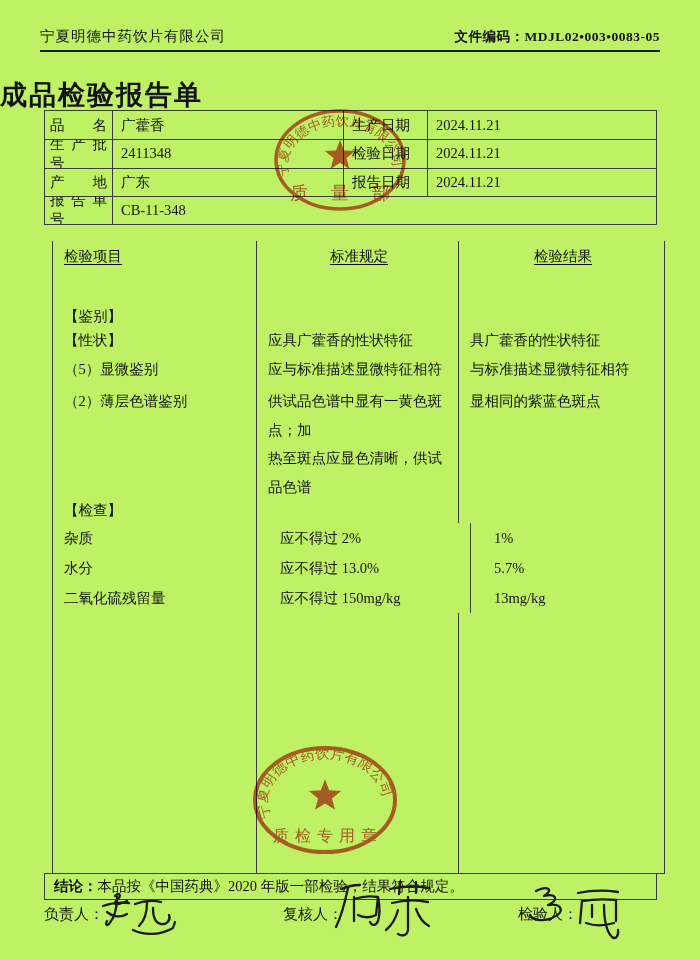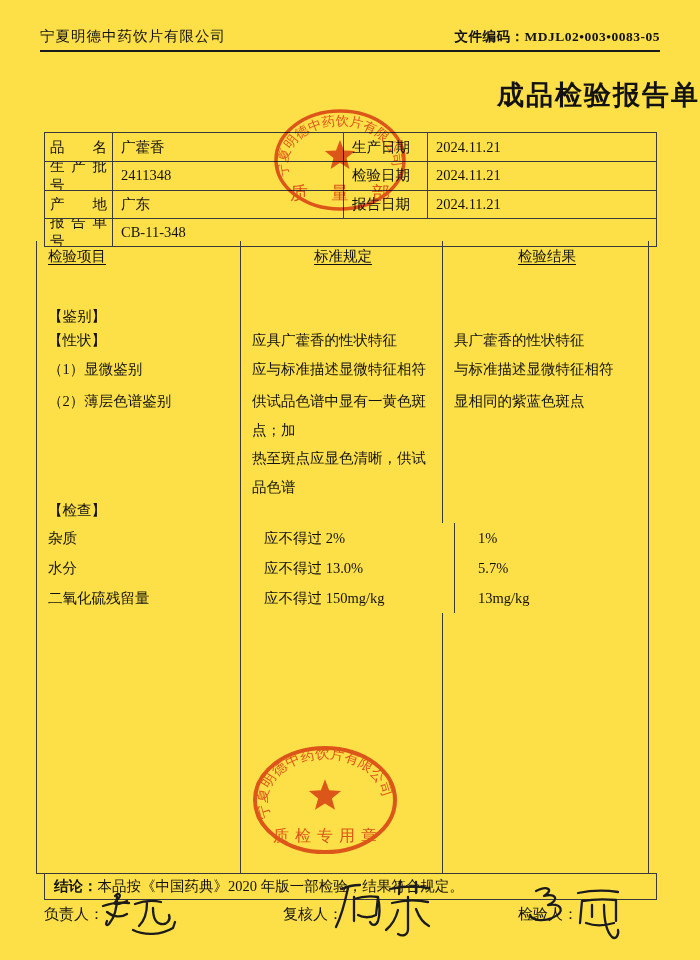"宁夏明德中药饮片有限公司" .page { background: #fde047 -> #bef264 }
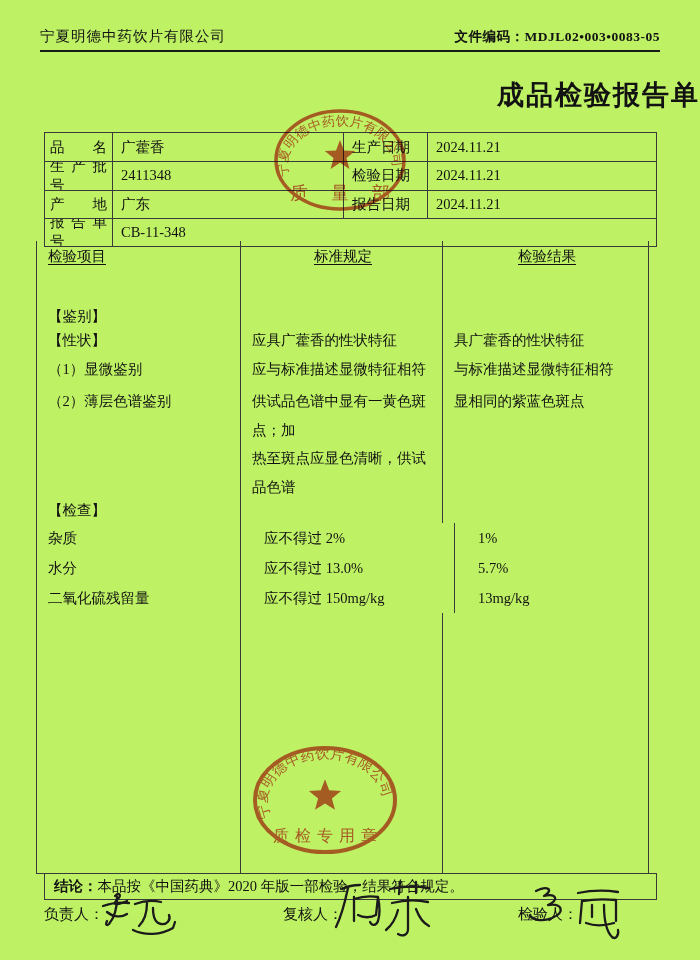"成品检验报告单" .title { text-align: right -> left }
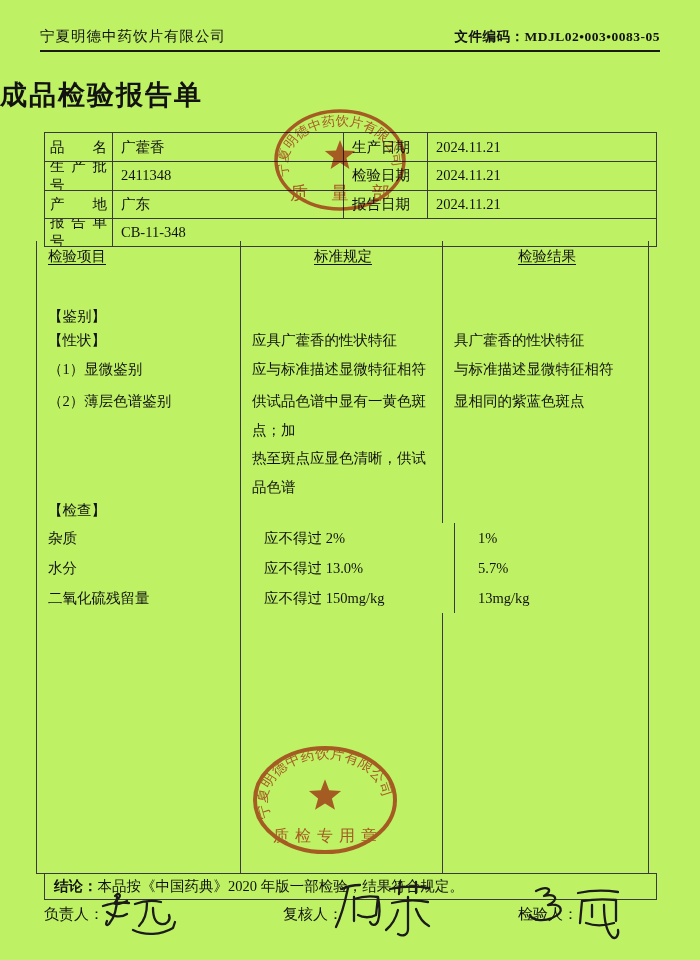"品名" .info-table { top: 132px -> 110px }
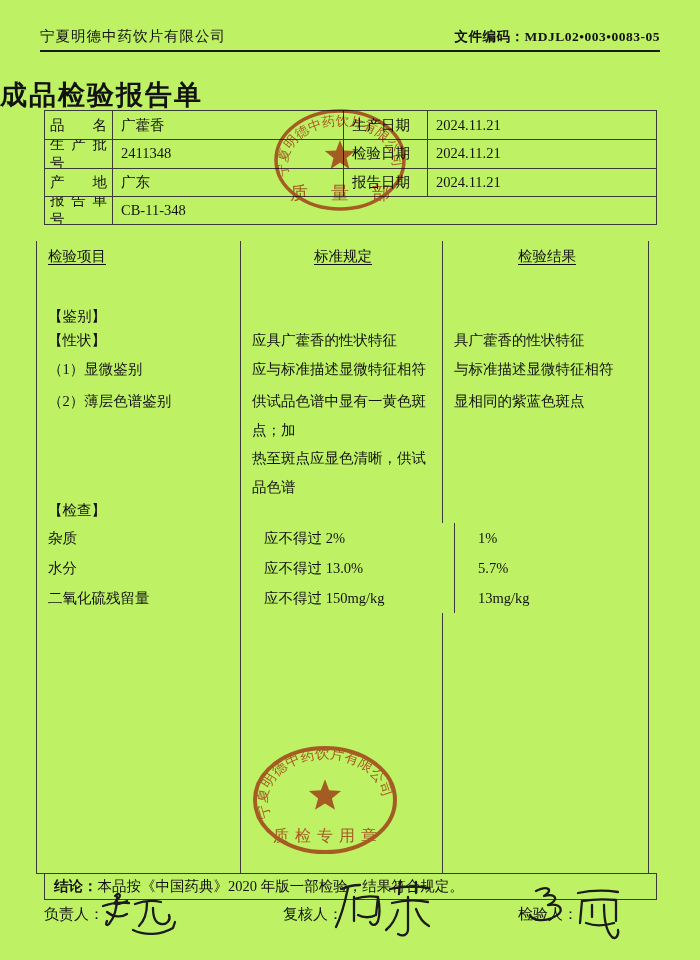"检验项目" .main-table { left: 36px -> 52px }
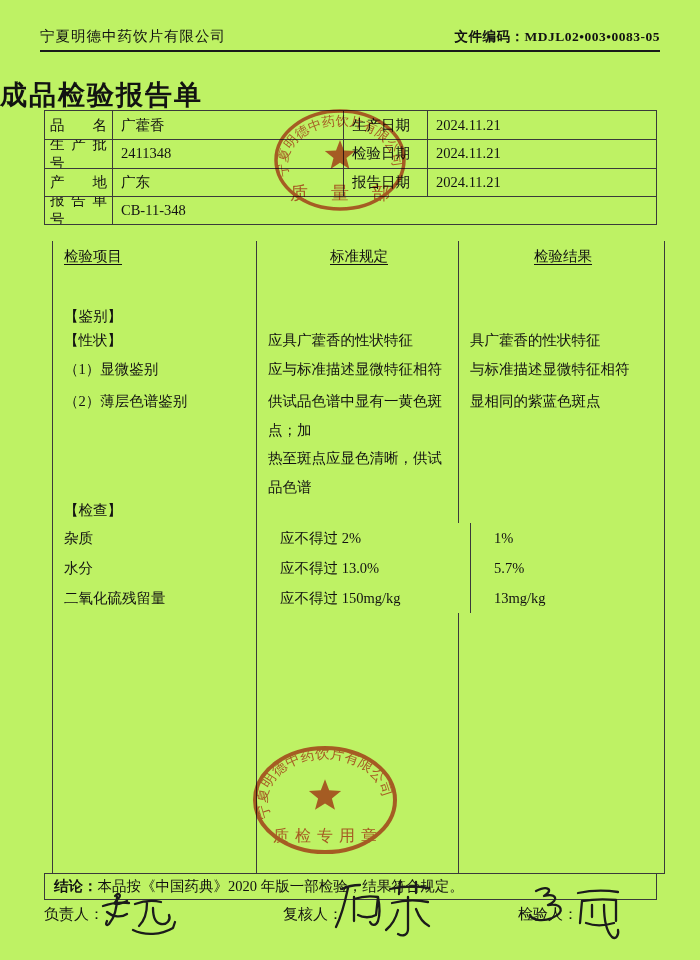"（1）显微鉴别" div.mc1 { text: 1 -> 5 }
